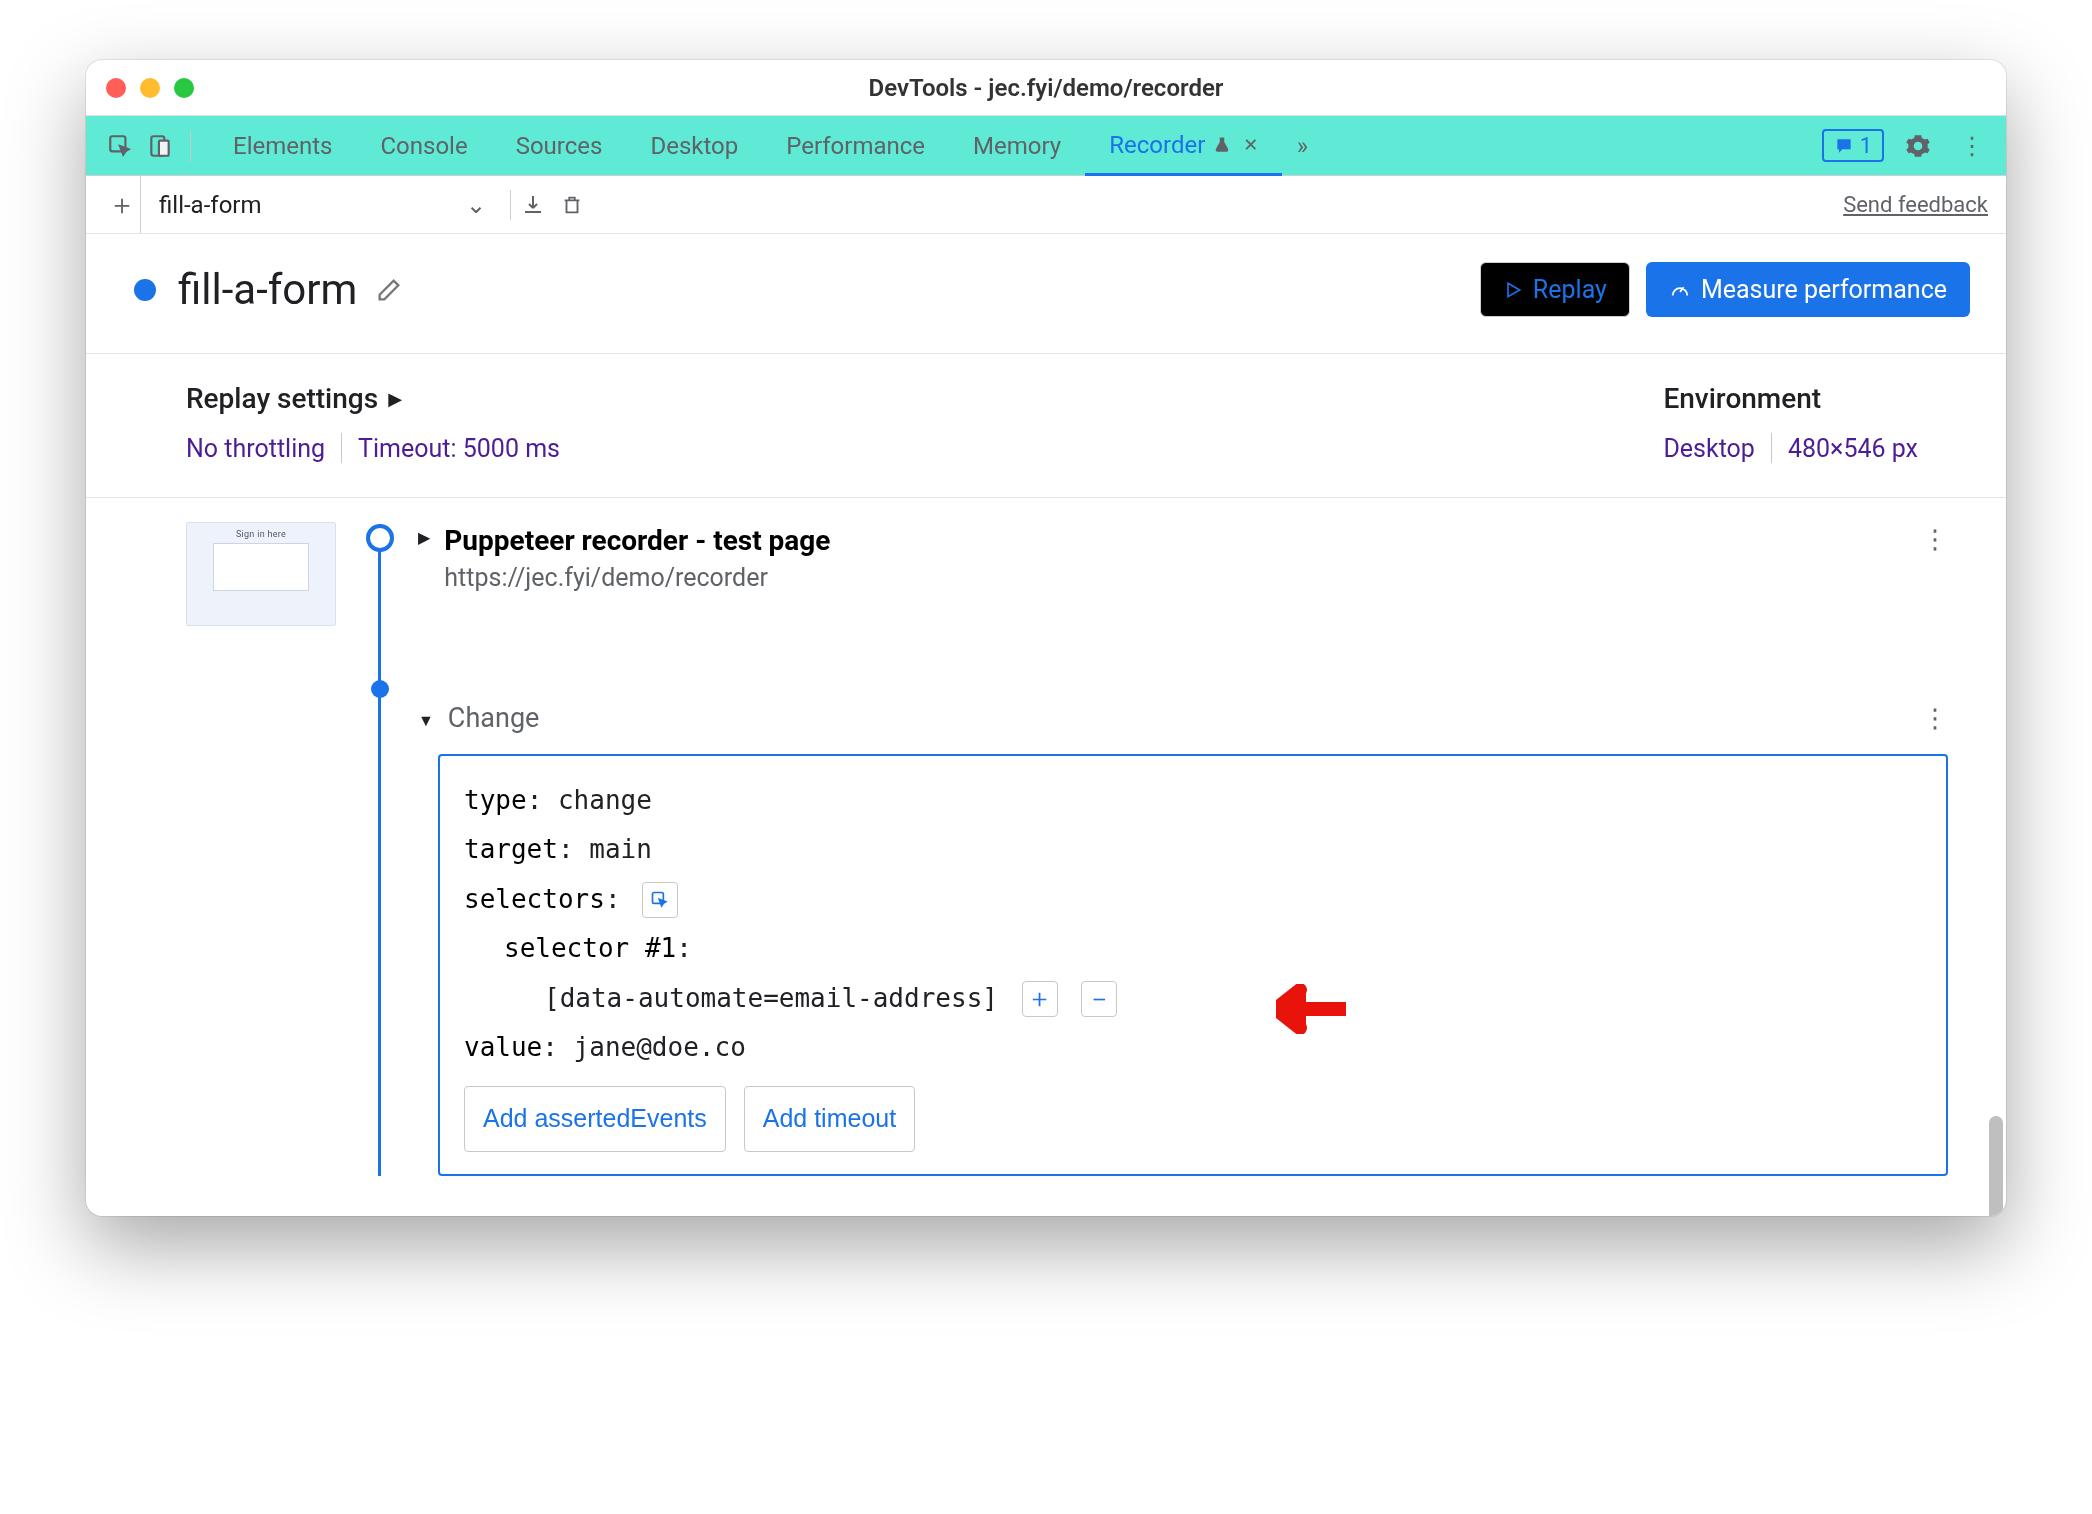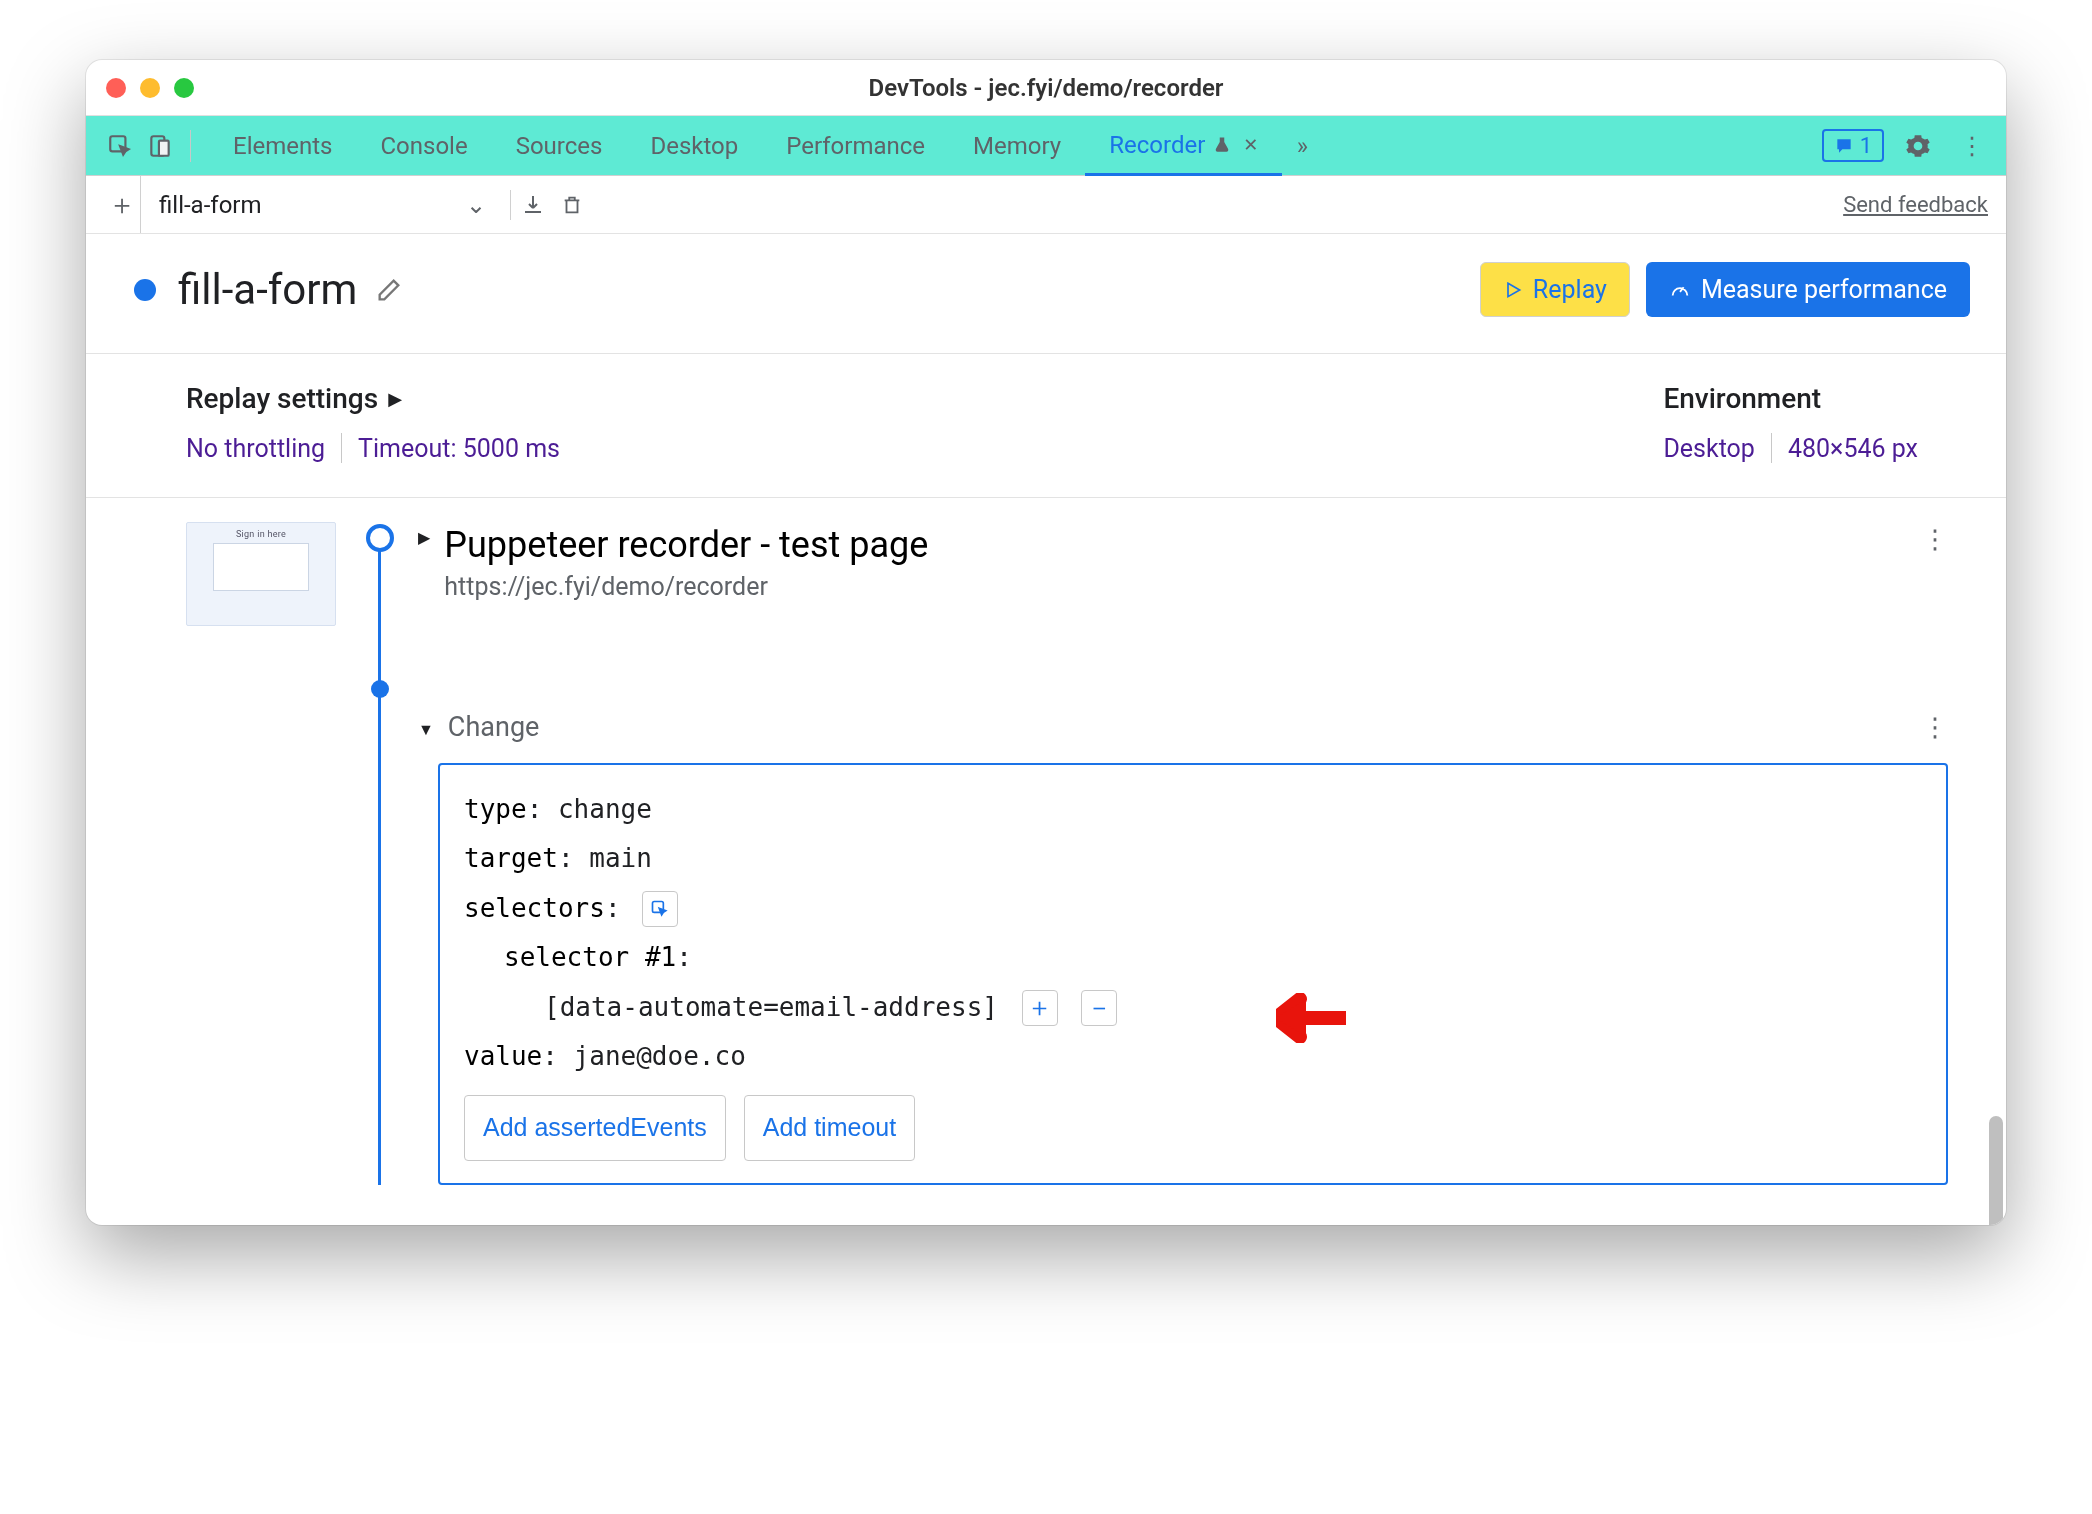"Replay" .btn.outline { background: #fde047 -> #000000 }
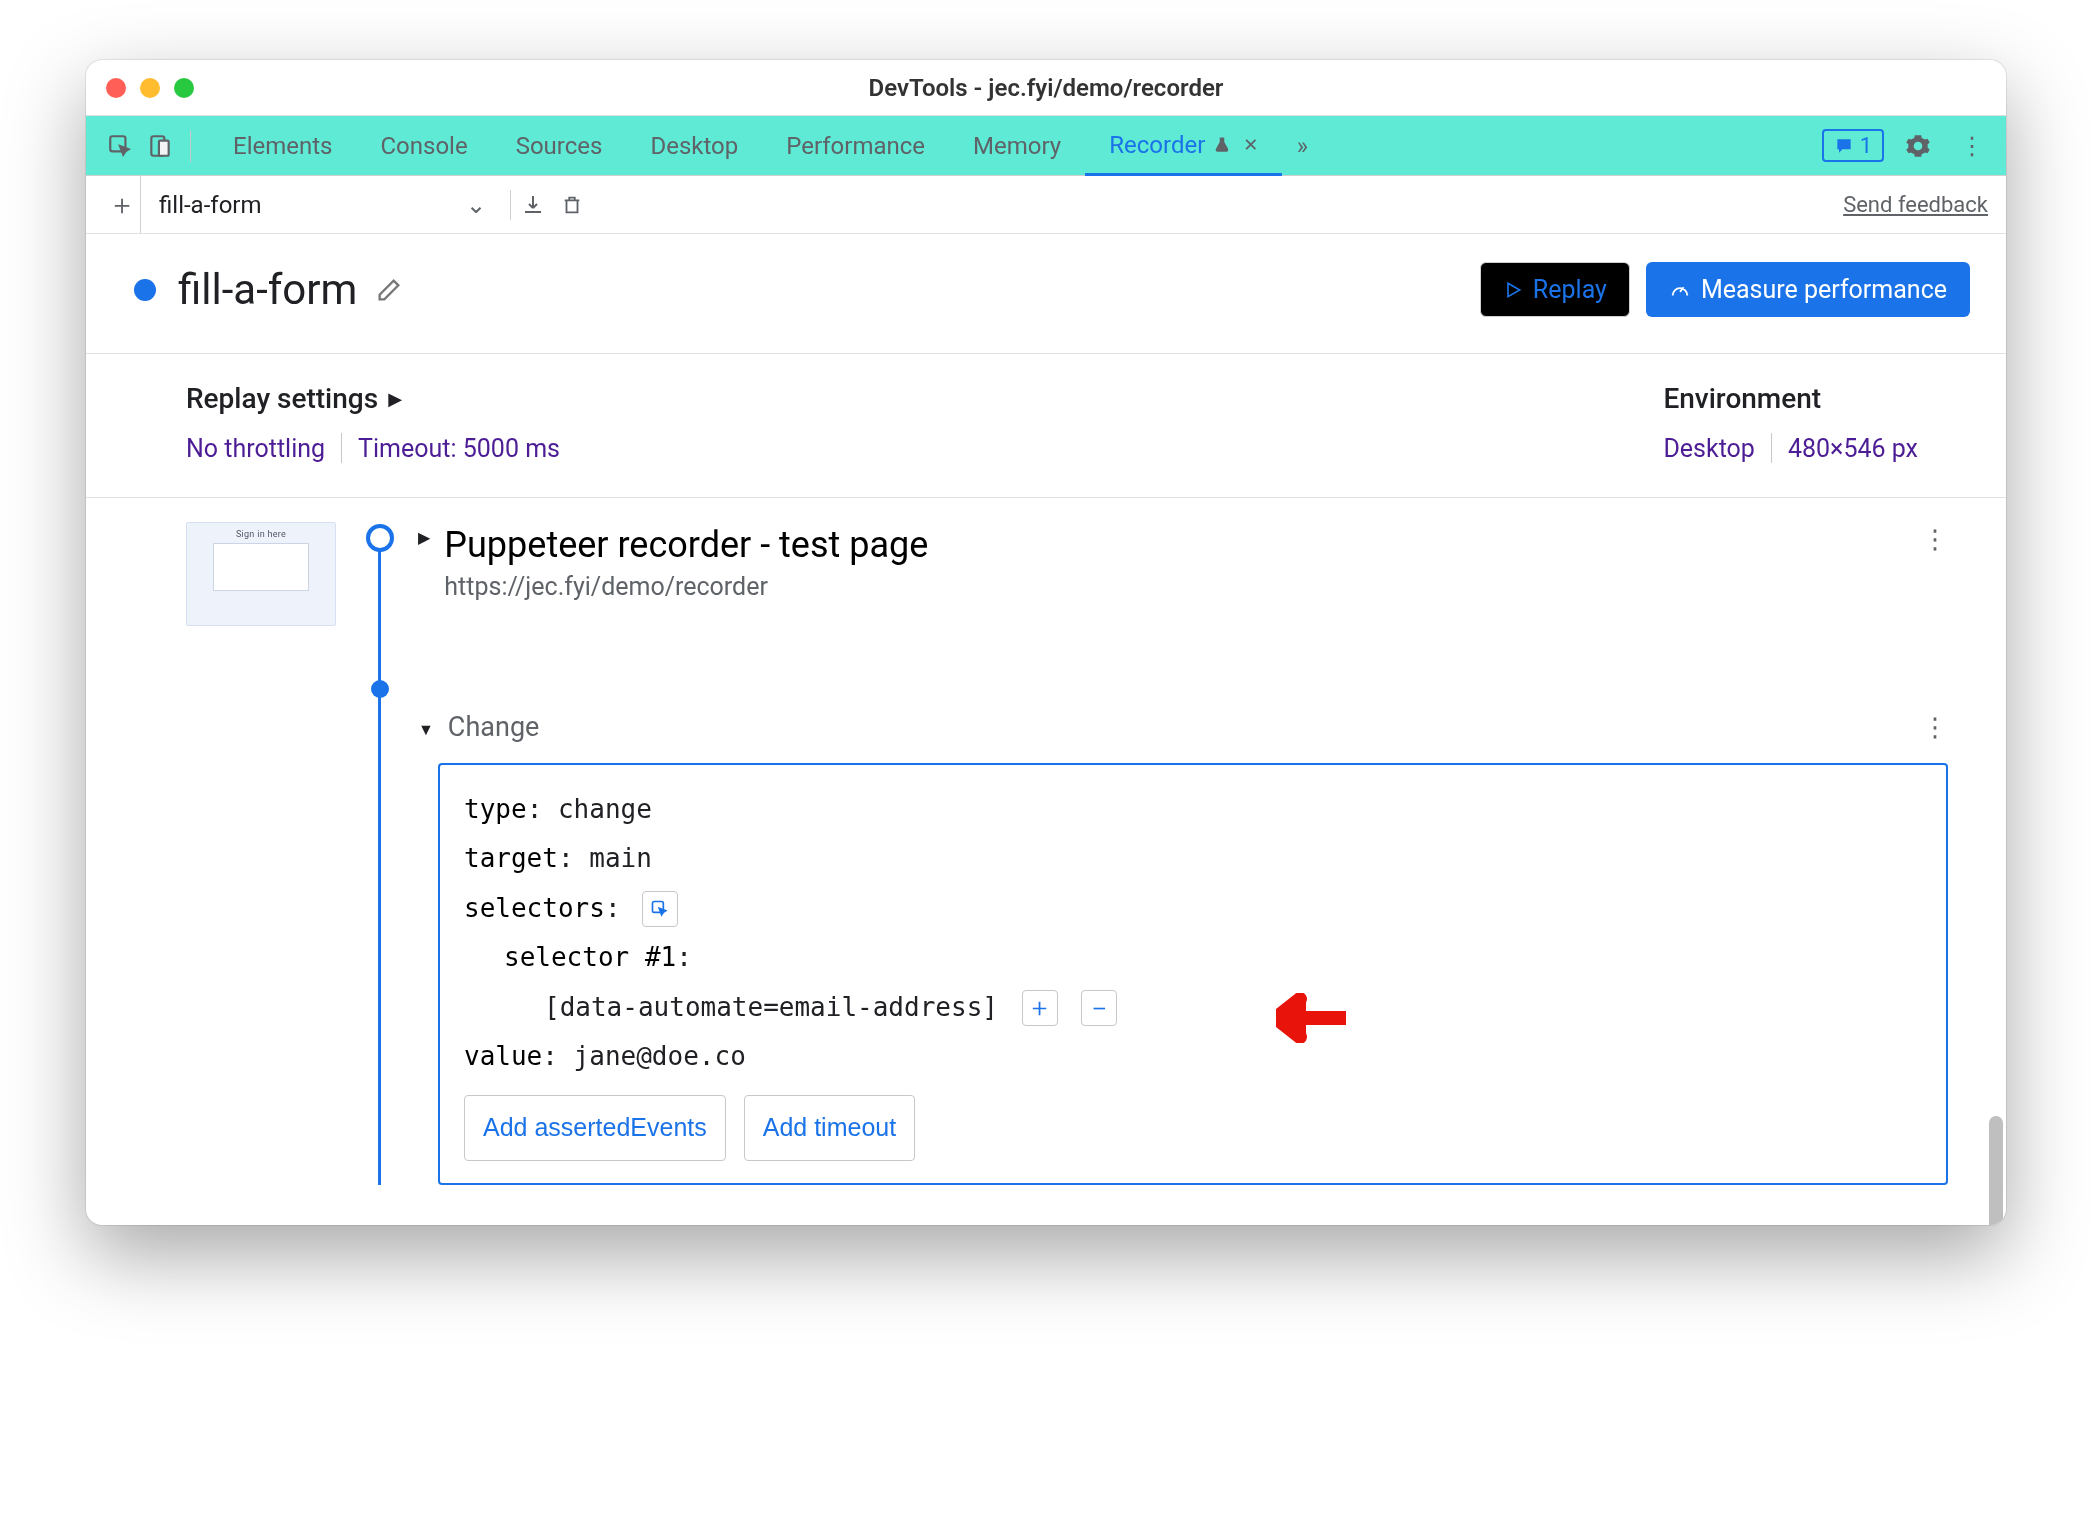"Puppeteer recorder - test page" .step-title { font-size: 36px -> 28px; font-weight: 400 -> 700 }
